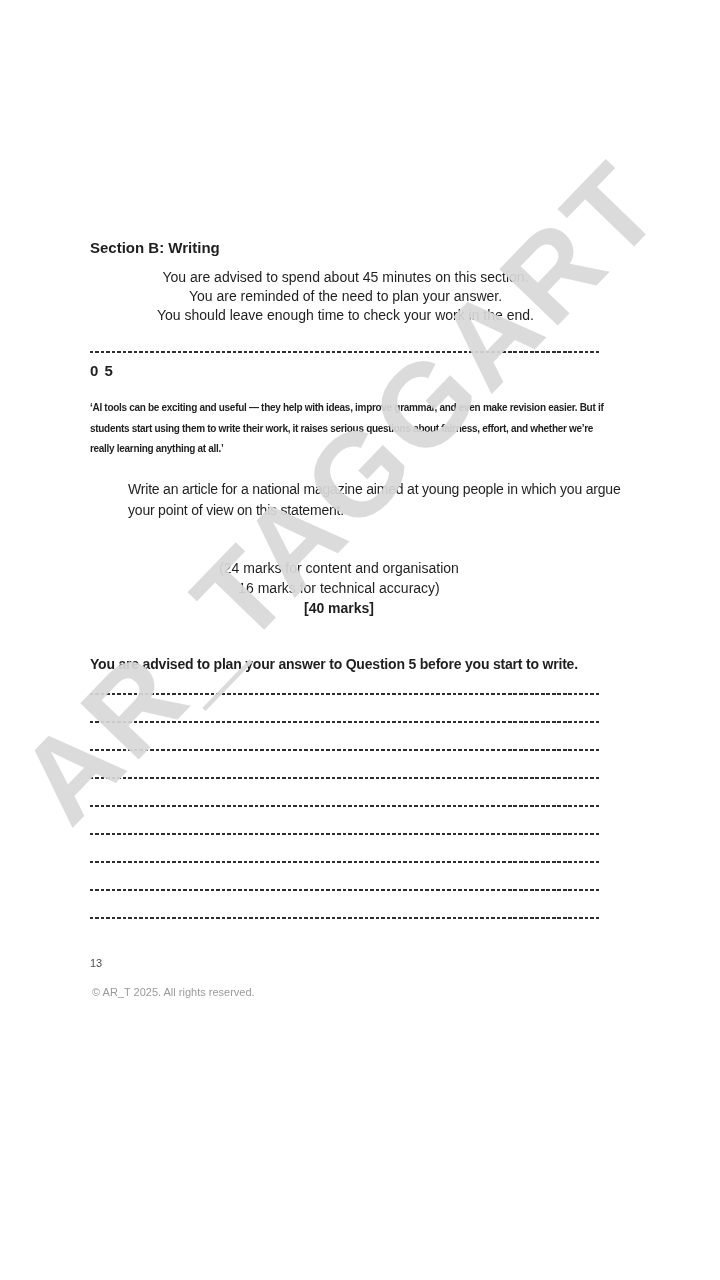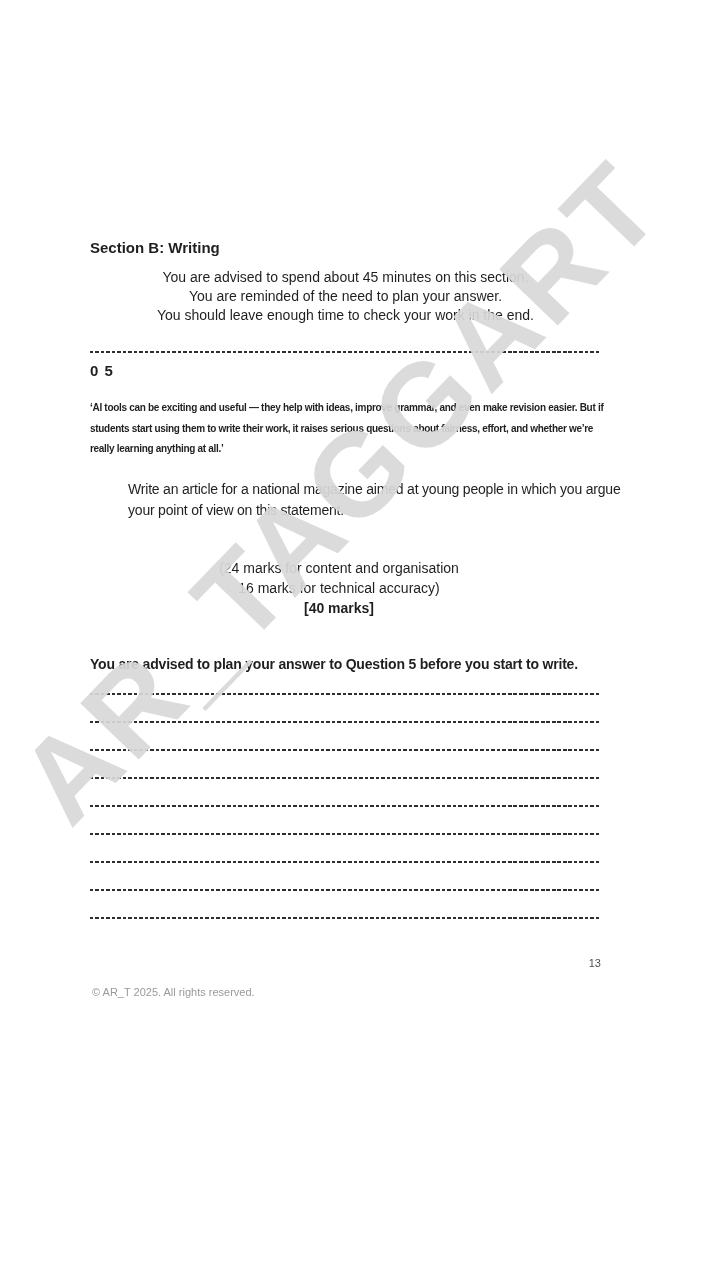"13" .page-number { text-align: right -> left }
